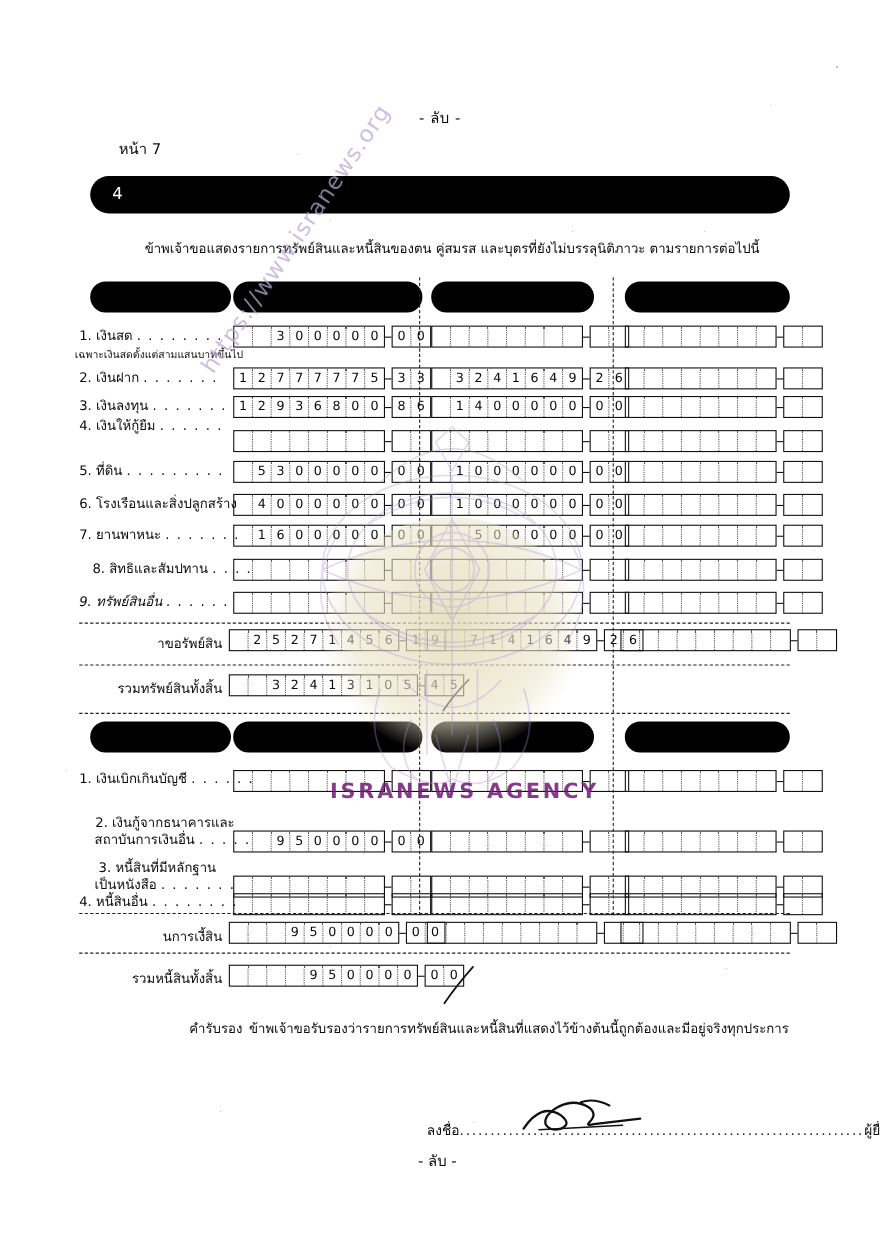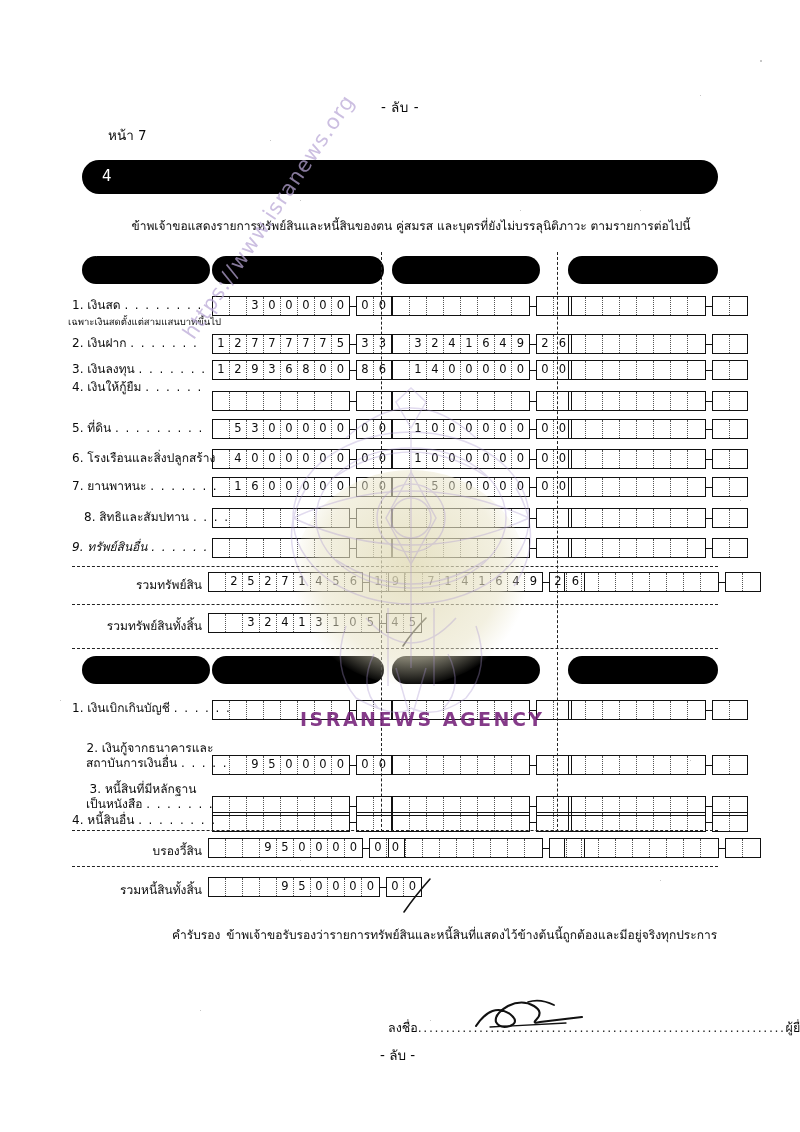"รวมทรัพย์สิน" div.total-label { text: รวมทรัพย์สิน -> าขอรัพย์สิน }
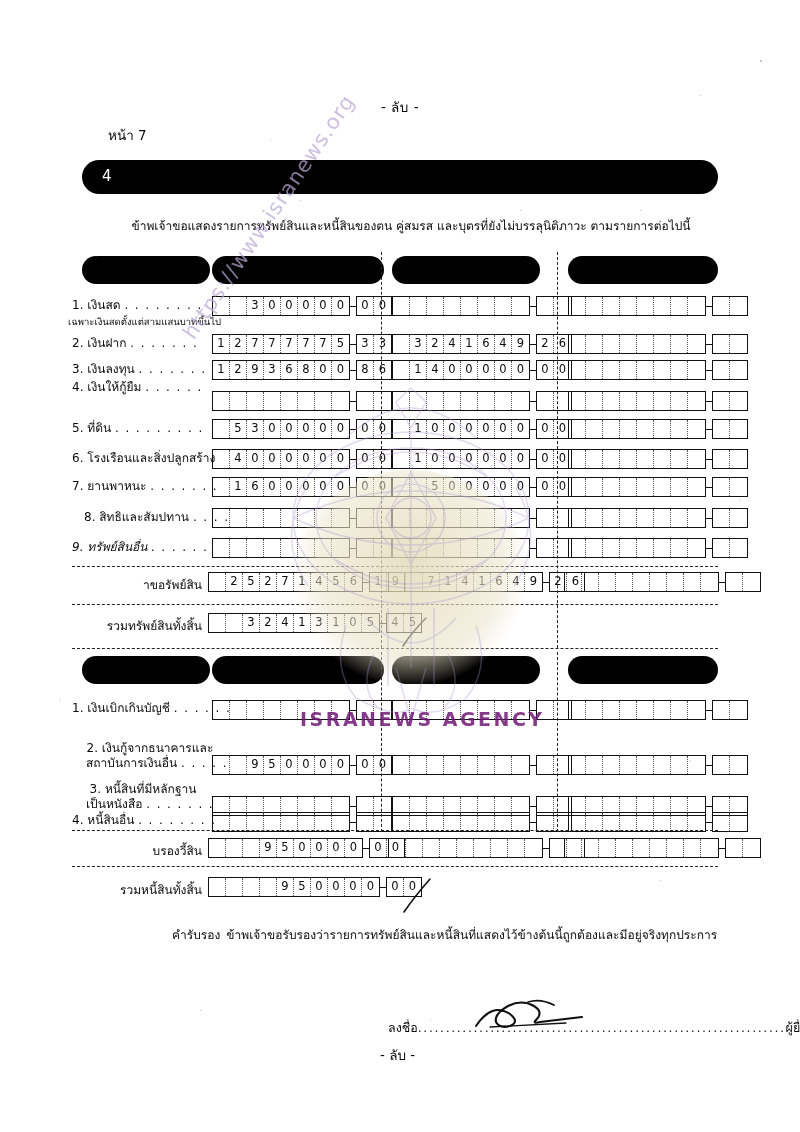"บรองวี้สิน" div.total-label { text: บรองวี้สิน -> นการเงี้สิน }
